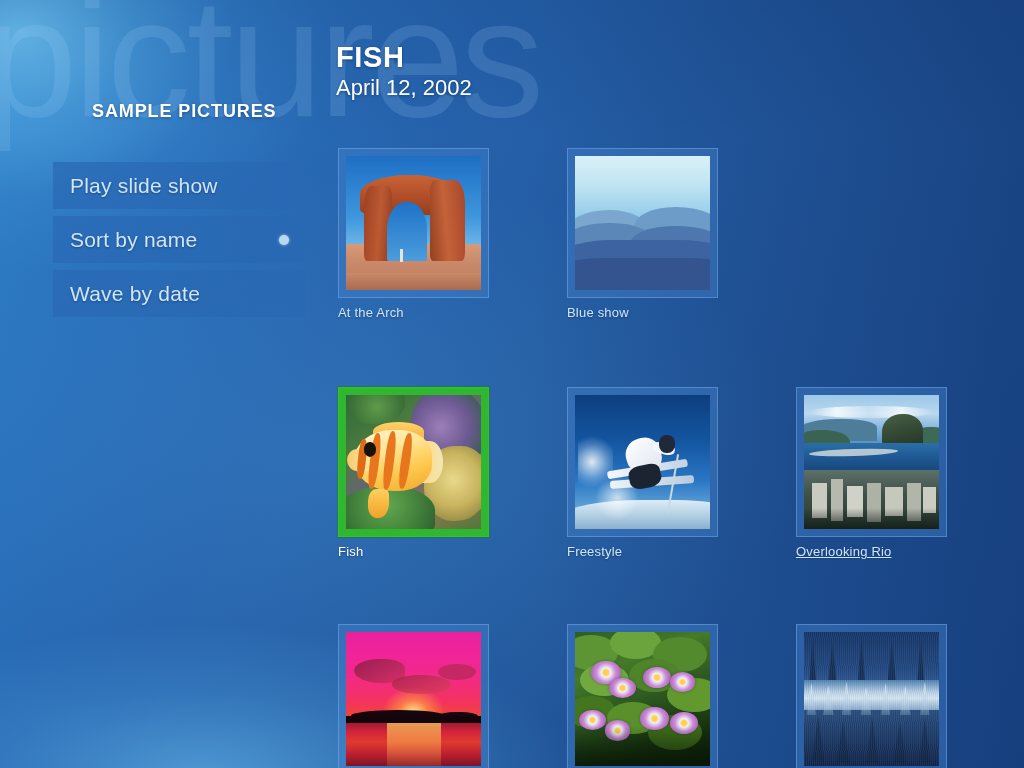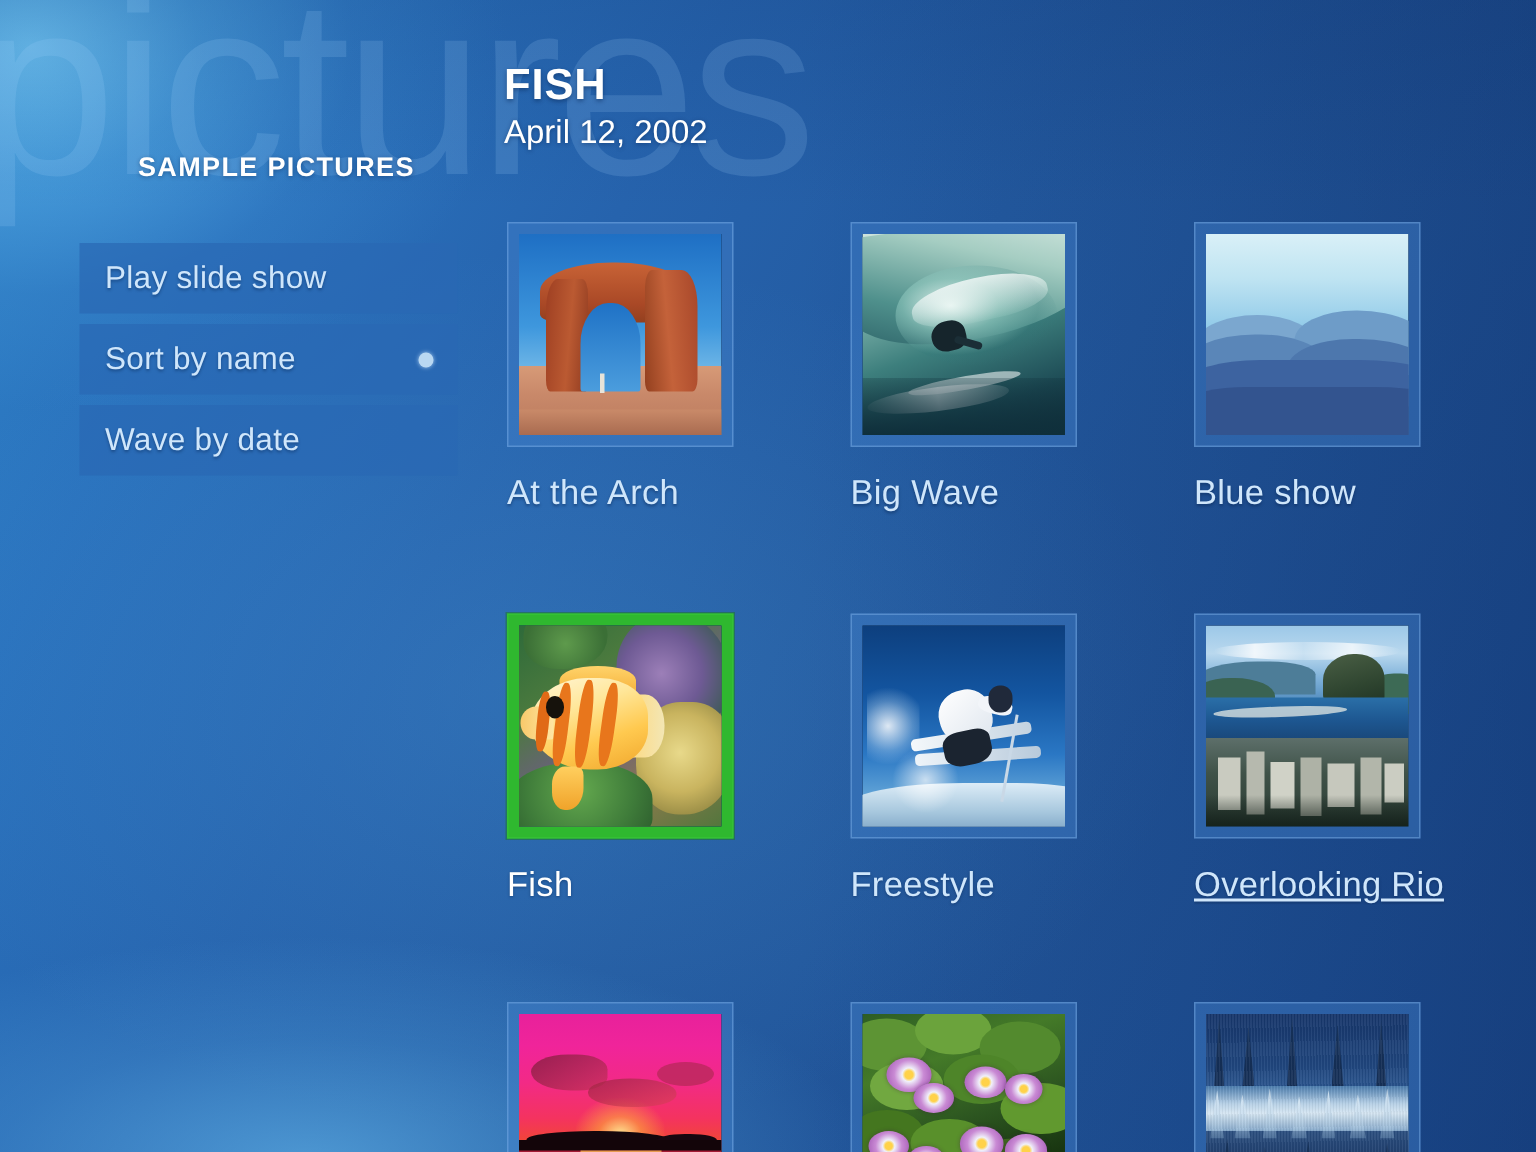"At the Arch" .caption { font-size: 23px -> 13px; margin-top: 17px -> 7px }
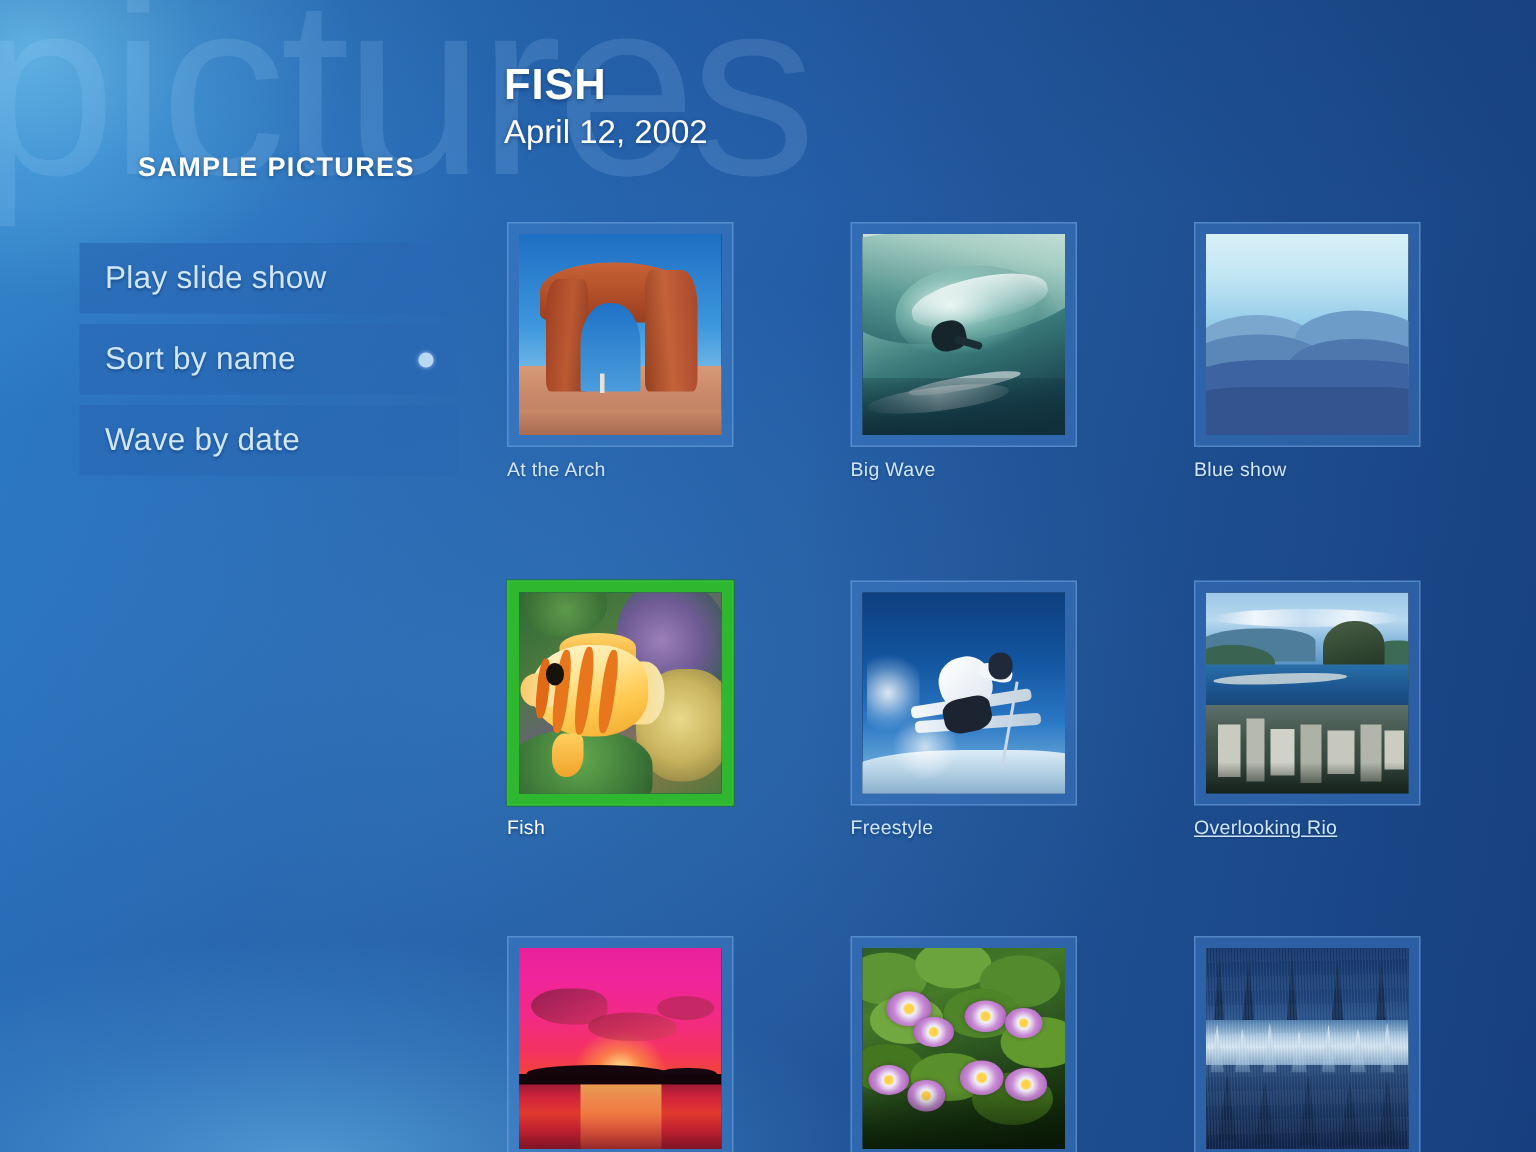"Big Wave" div.cell { html: <div> <div> <div> <div></div> <div></div> <div></div> <div></div> <div></div> <div></div> <div></div> <div></div> <div></div> </div> </div> <div>Big Wave</div> </div> -> none }
